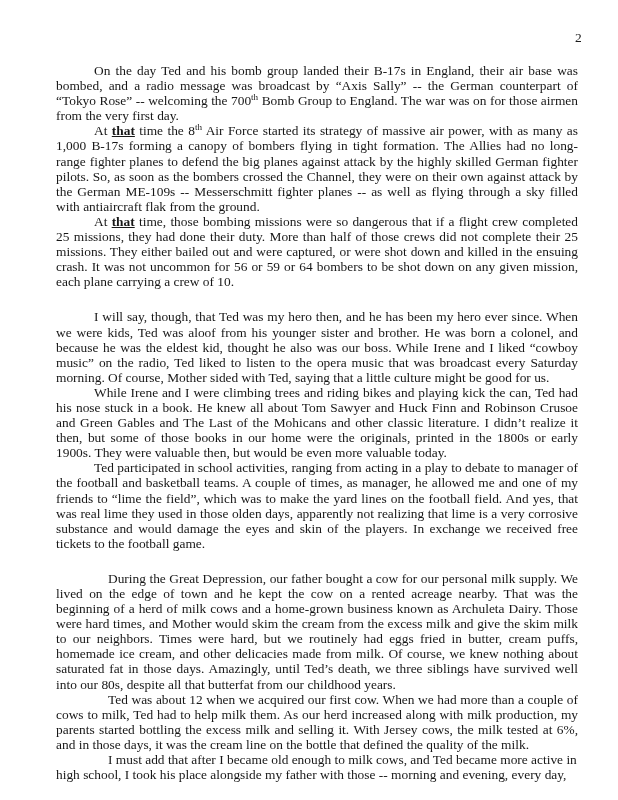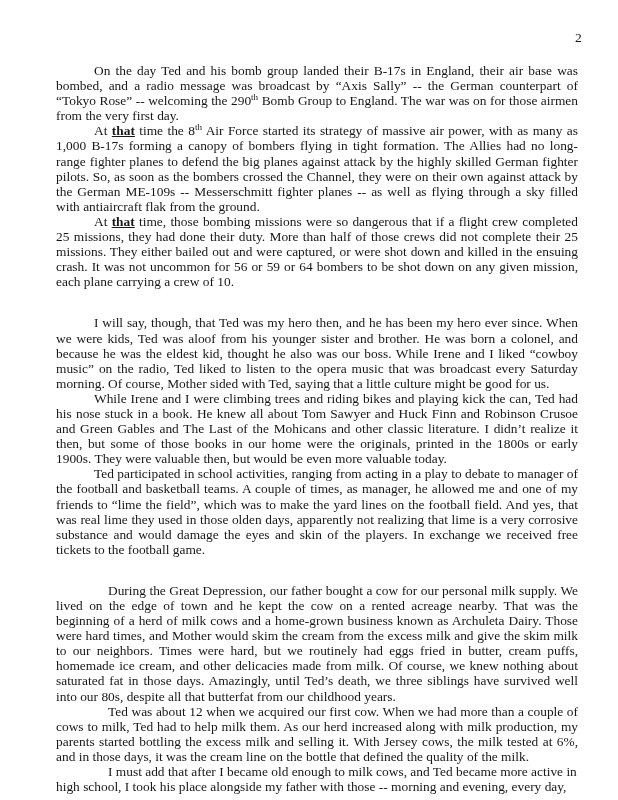"On the day Ted and" span { text: 290 -> 700 }
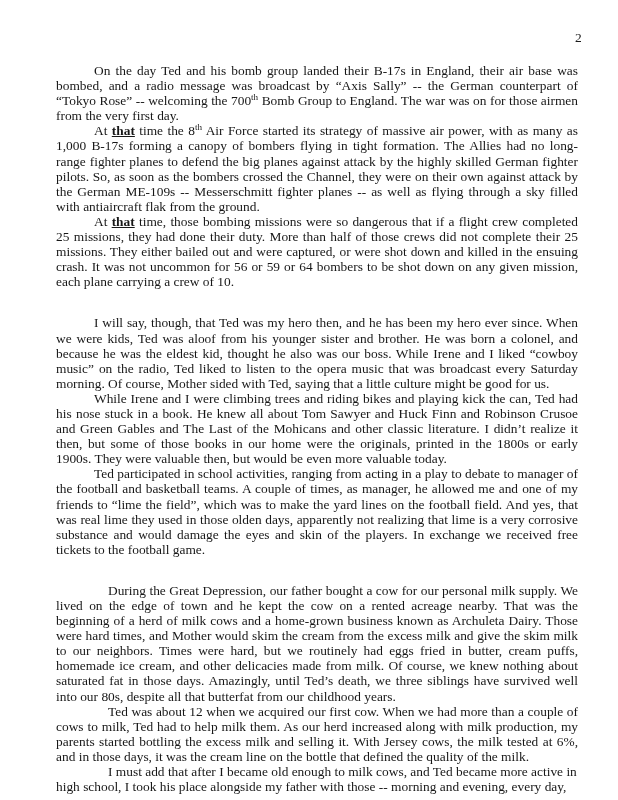"I will say, though, that" .para.gap-before { margin-top: 26px -> 20px }
